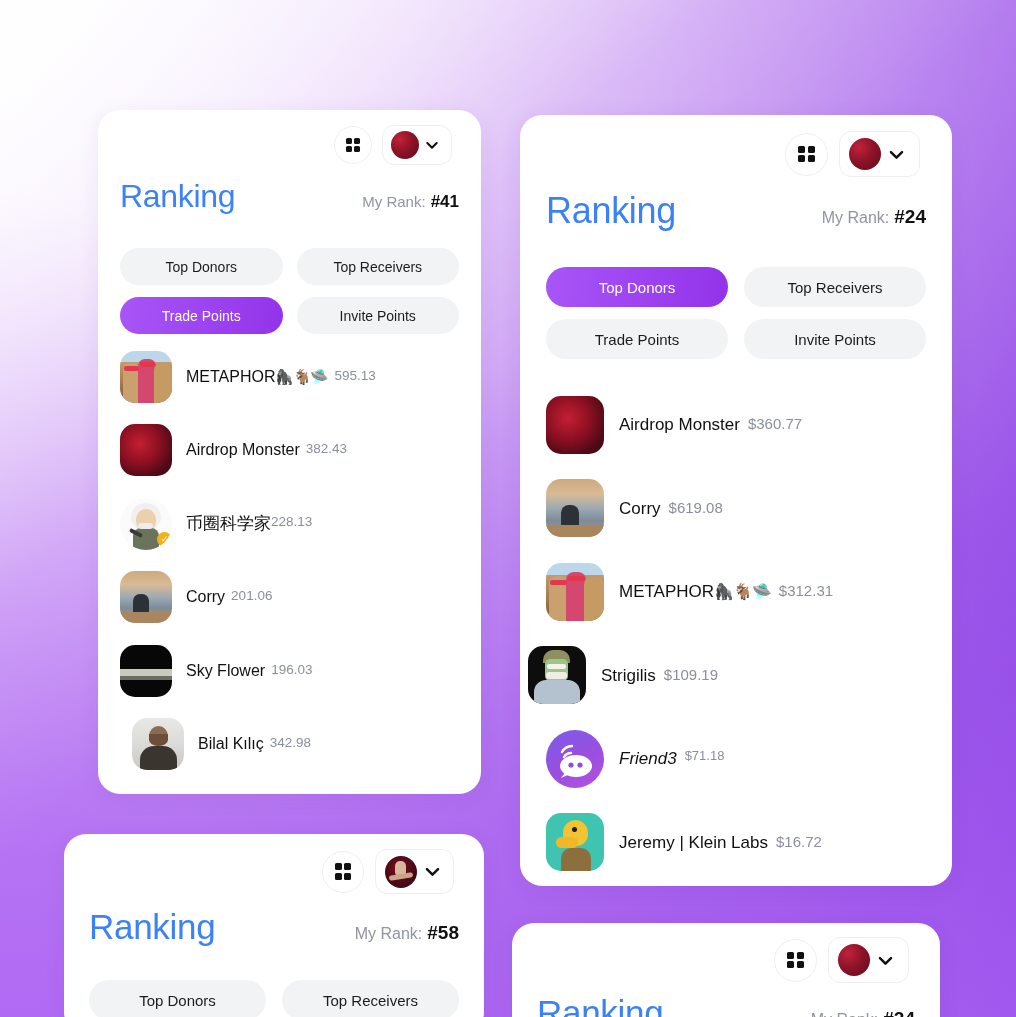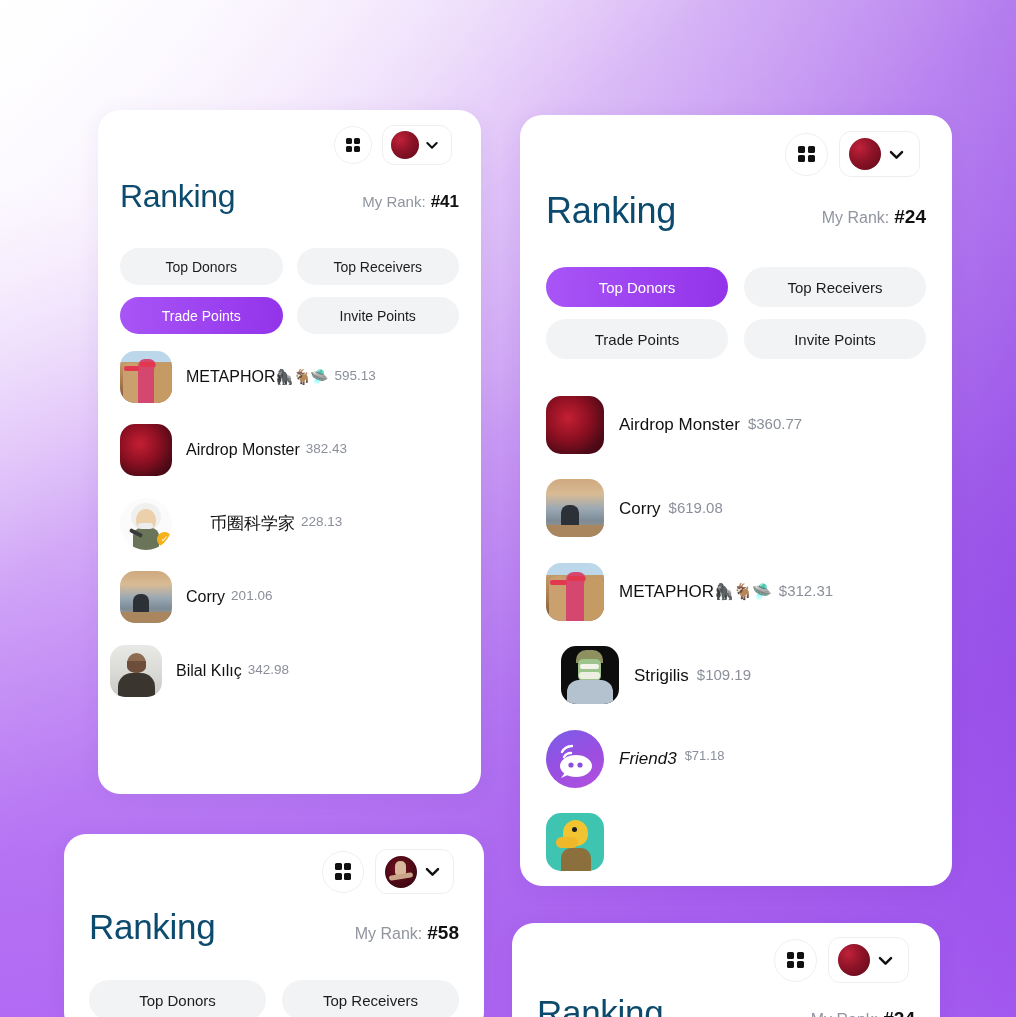"Ranking" .page-title { color: #0c4a6e -> #3b82f6 }
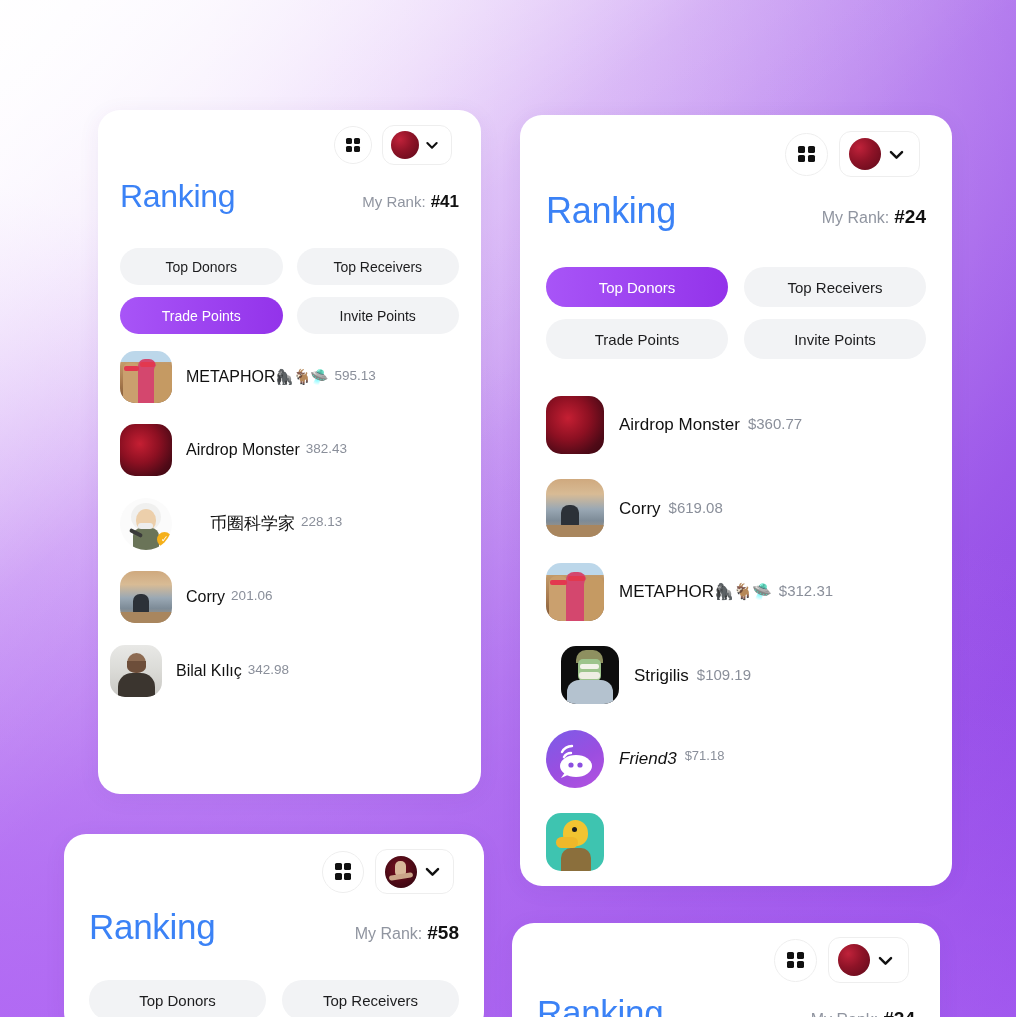"币圈科学家" span.rank-txt { gap: 6px -> none; margin-left: 24px -> none }
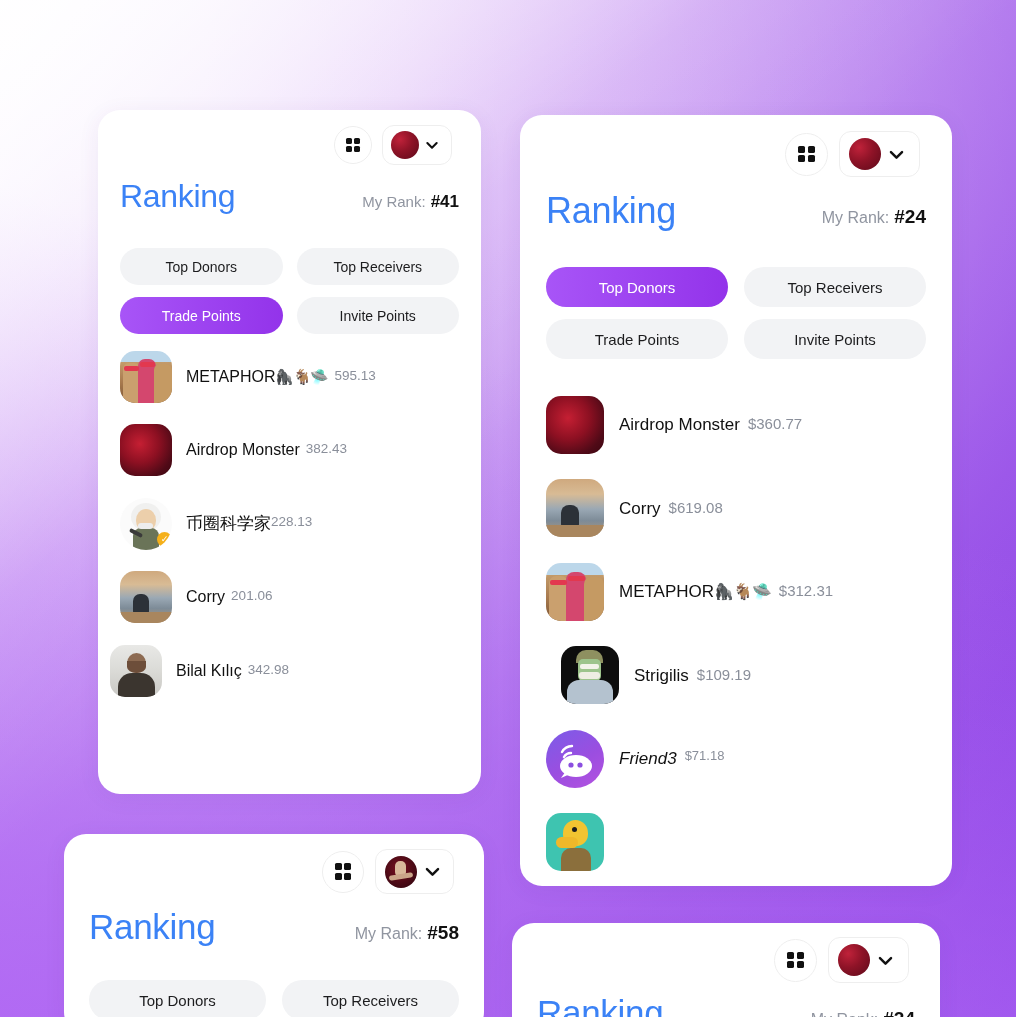"Sky Flower" div.rank-row { html: none -> <div> <span> <span></span> <span></span> </span> <span> <span>Sky Flower</span> <span>196.03</span> </span> </div> }
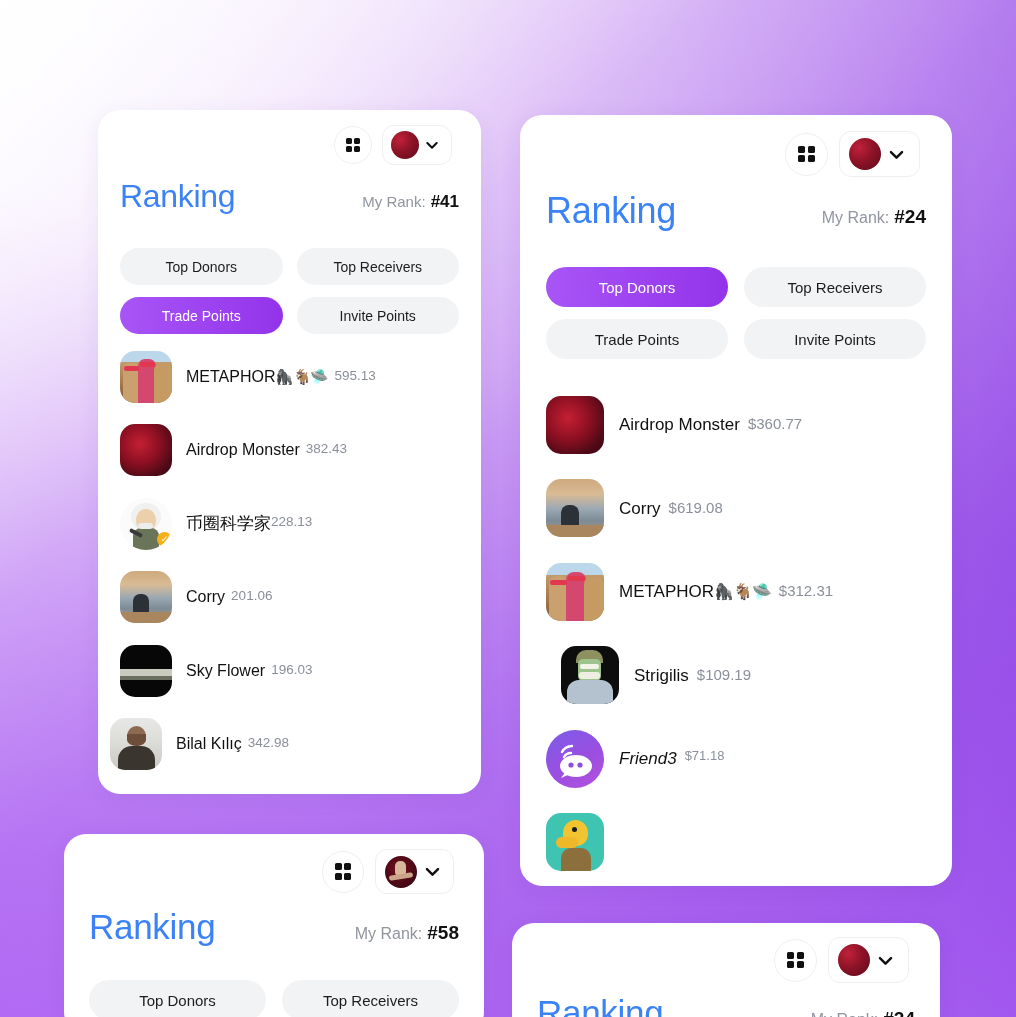"Strigilis" div.rank-row { padding-left: 41px -> 8px }
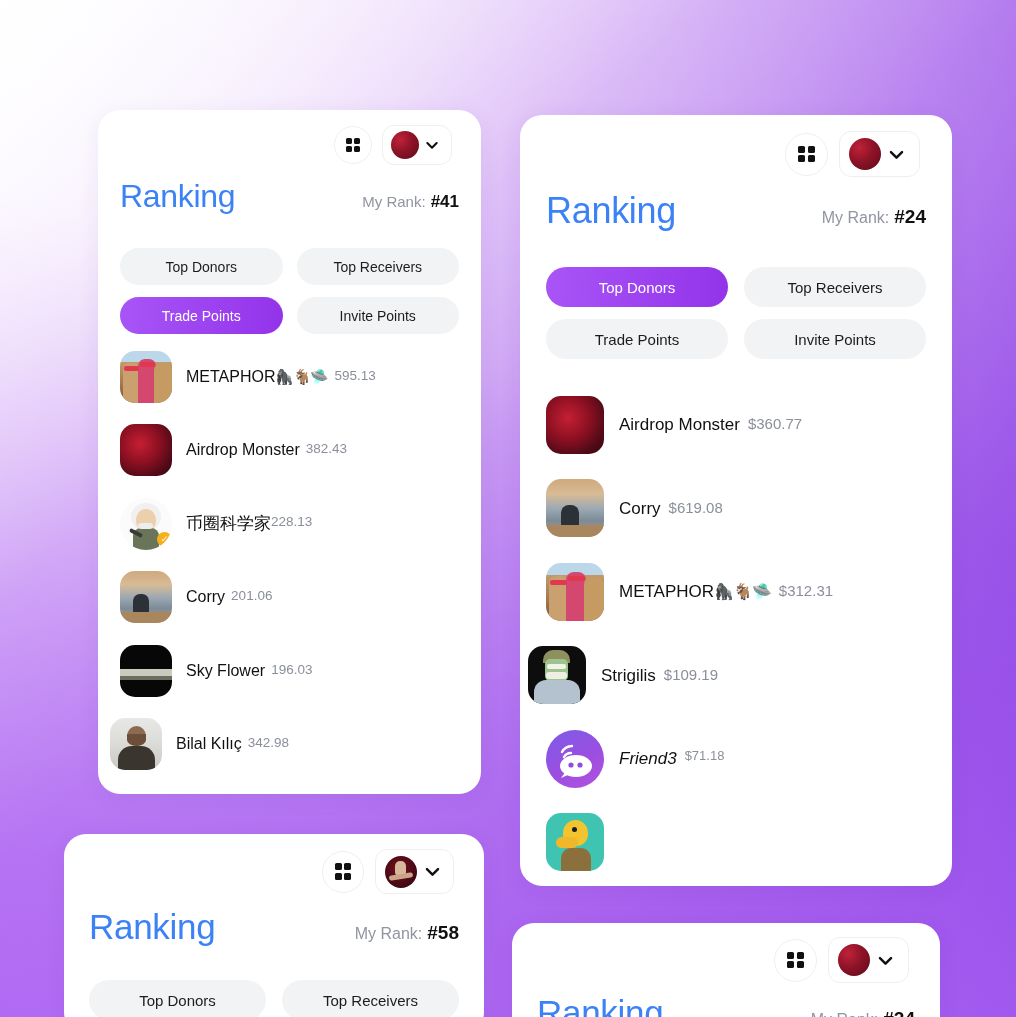"Bilal Kılıç" div.rank-row { padding-left: 12px -> 34px }
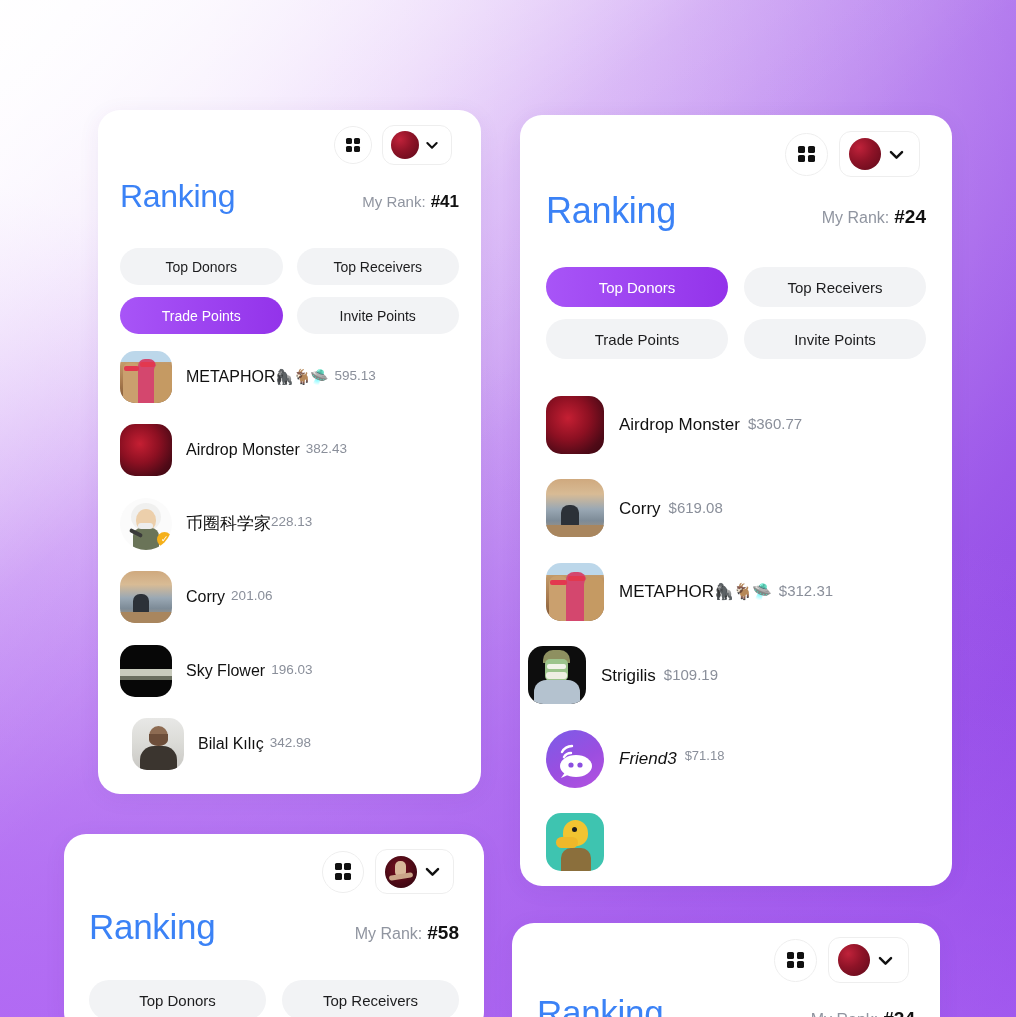"Jeremy | Klein Labs" span.rank-txt { html: none -> <span> <span>Jeremy | Klein Labs</span> <span>$16.72</span> </span> }
